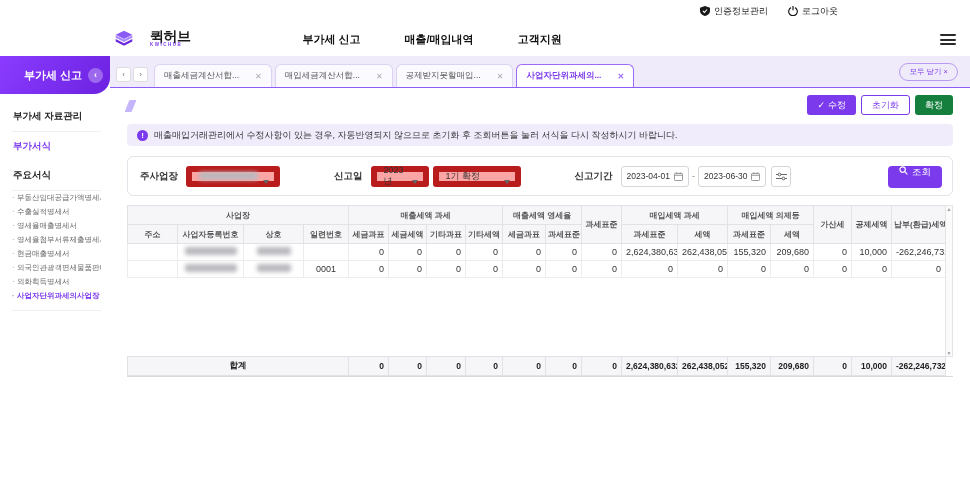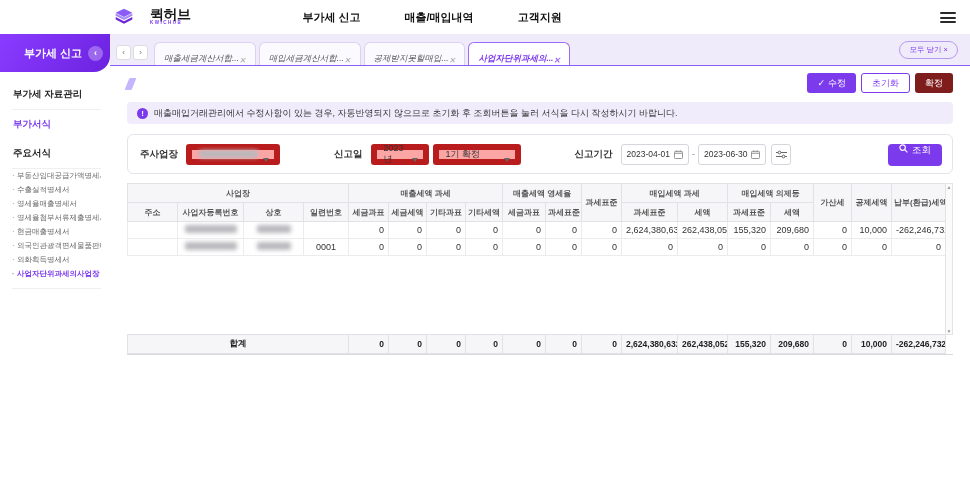"인증정보관리" div.topbar { html: none -> <div> <div> <span> <svg> <path></path> <polyline></polyline> </svg> </span> <span>인증정보관리</span> </div> <div> <span> <svg> <path></path> <line></line> </svg> </span> <span>로그아웃</span> </div> </div> }
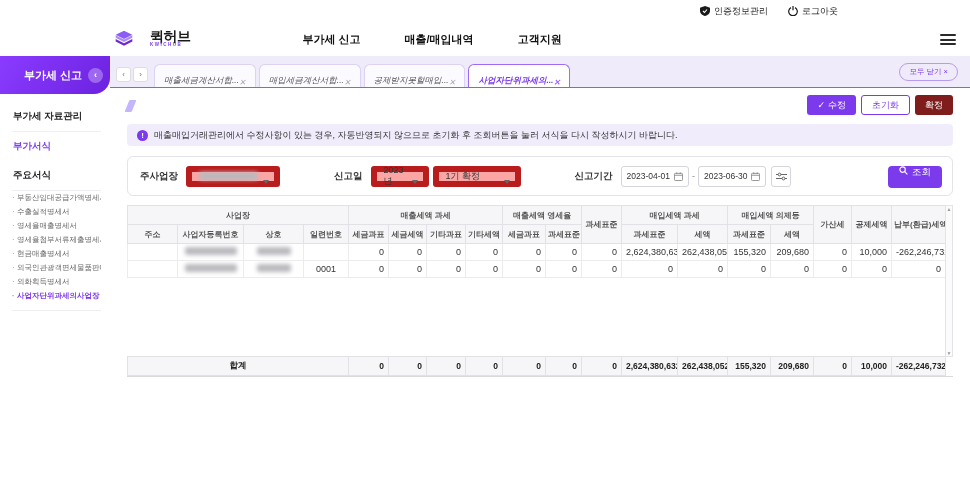"매출세금계산서합..." .tab { align-items: flex-end -> center; font-style: italic -> none; gap: 0 -> 16px }
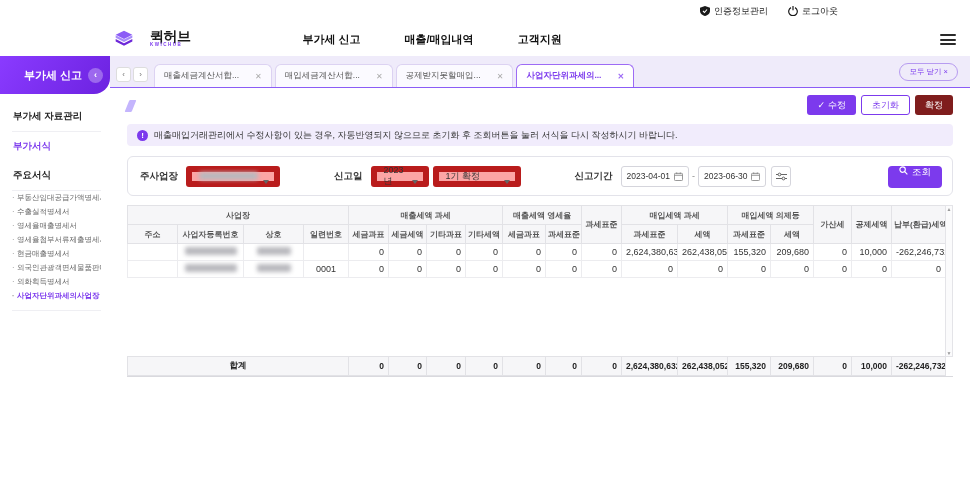"확정" .btn-confirm { background: #7f1d1d -> #15803d }
